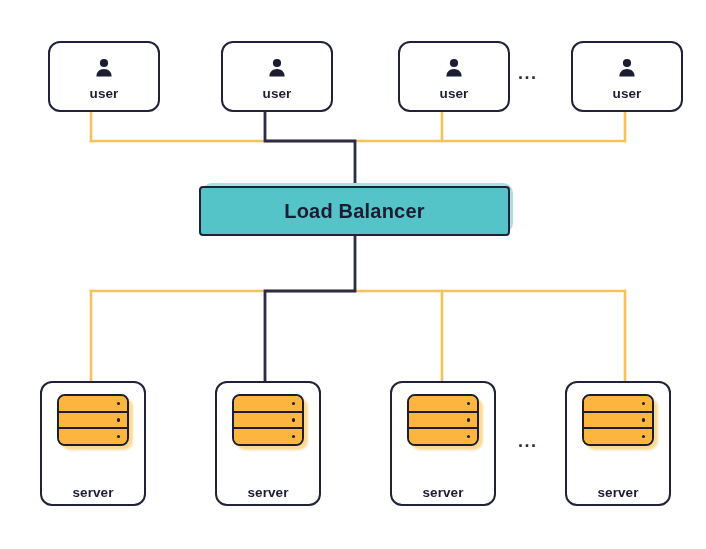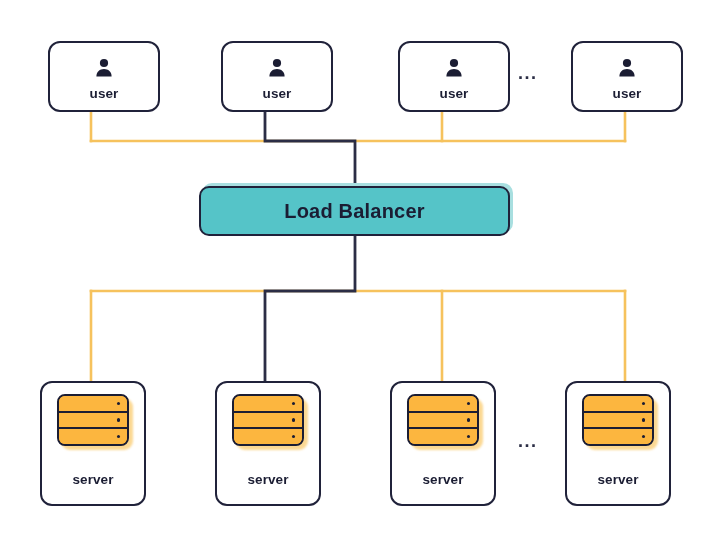"Load Balancer" .lb-box { border-radius: 10px -> 4px }
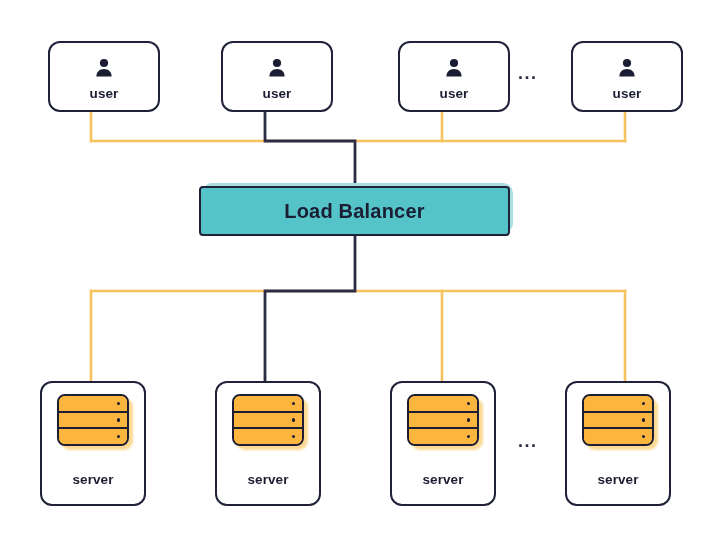"server" .server-node .node-label { margin-top: 27px -> 40px }
